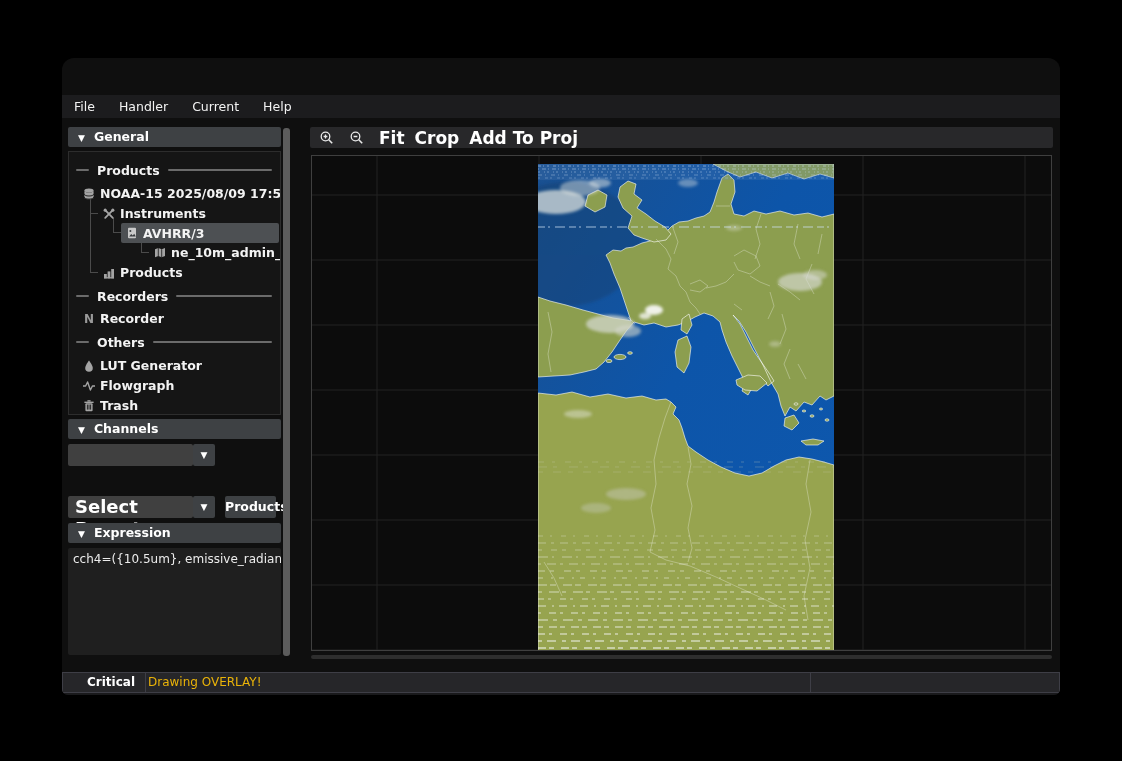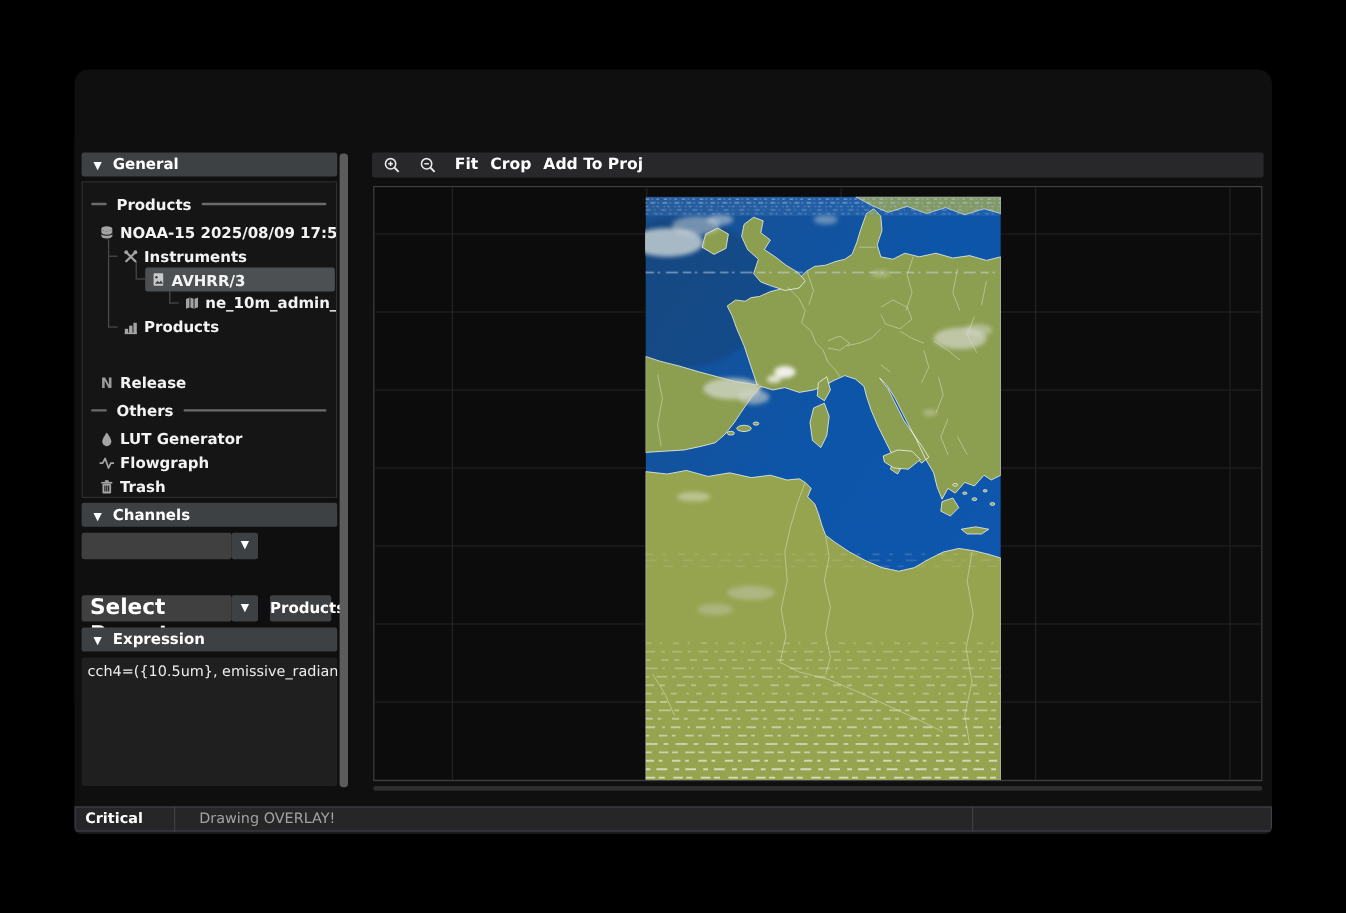"File" div.menubar { html: none -> <div> <span>File</span> <span>Handler</span> <span>Current</span> <span>Help</span> </div> }
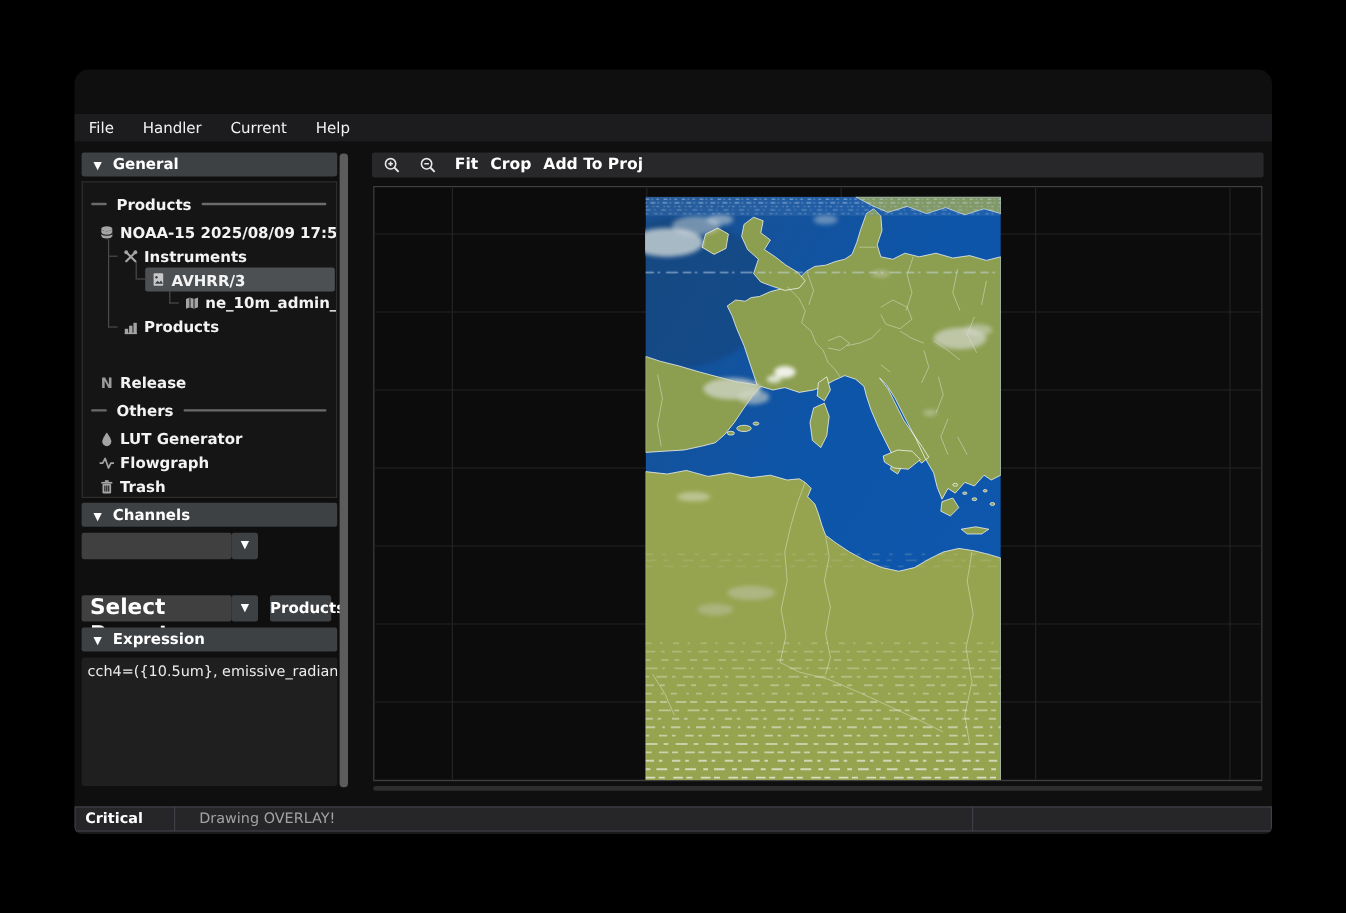"Fit" .toolbtn { font-size: 13px -> 17px }
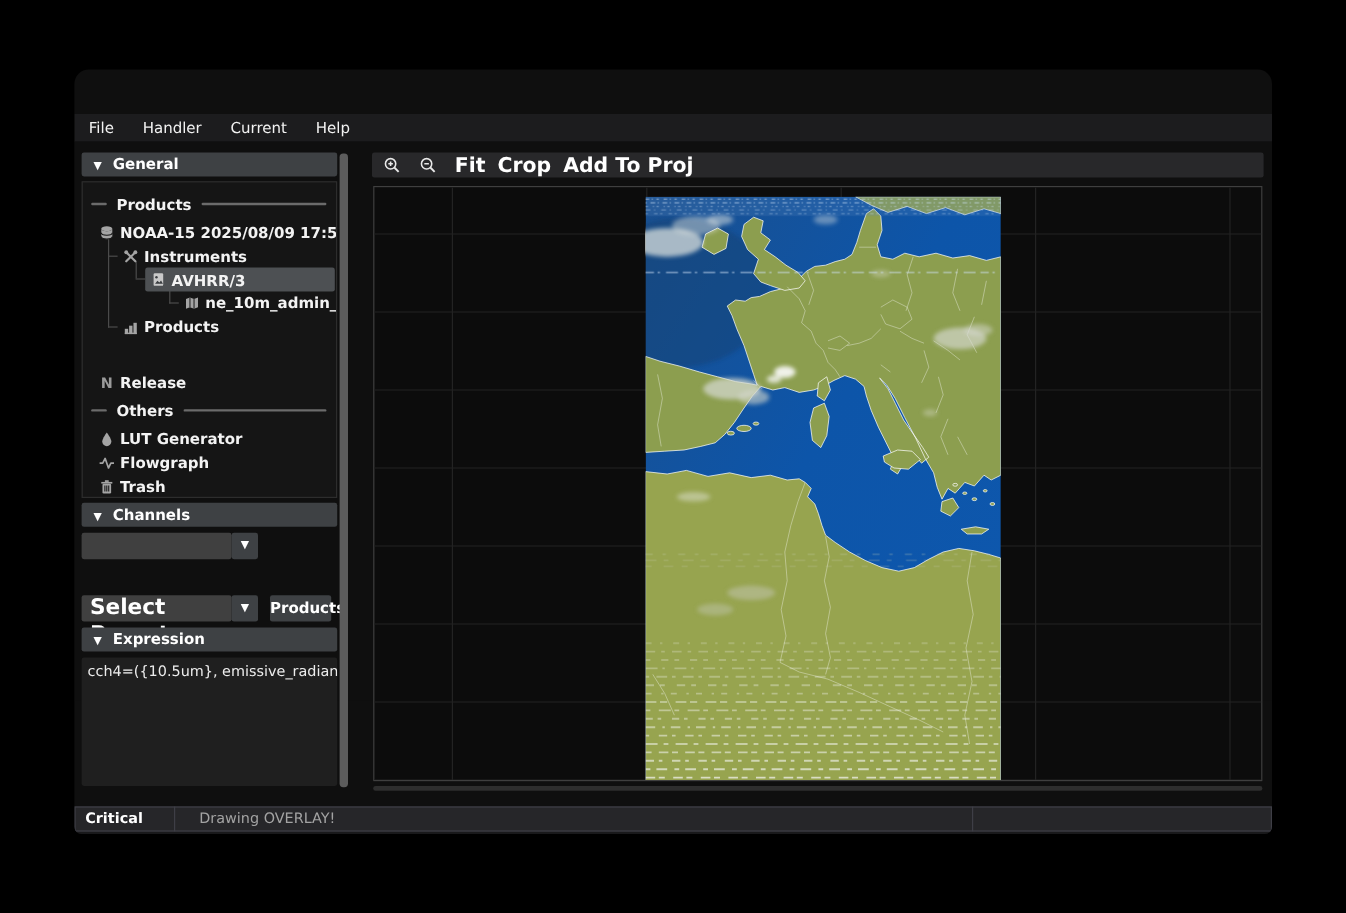"Recorders" div.tsep { html: none -> <div> <span></span> <span>Recorders</span> <span></span> </div> }
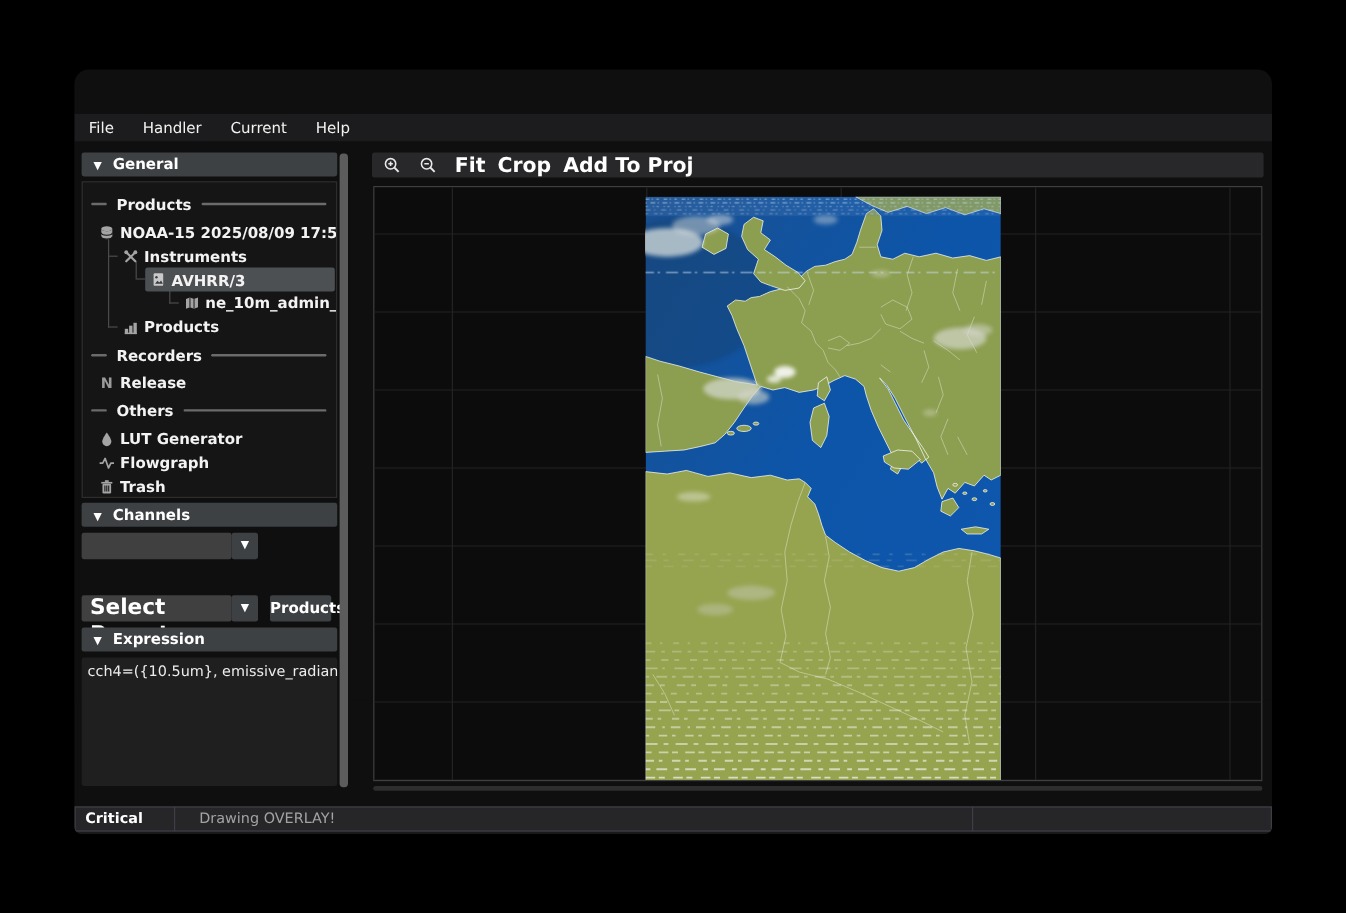"Release" span.tlabel { text: Release -> Recorder }
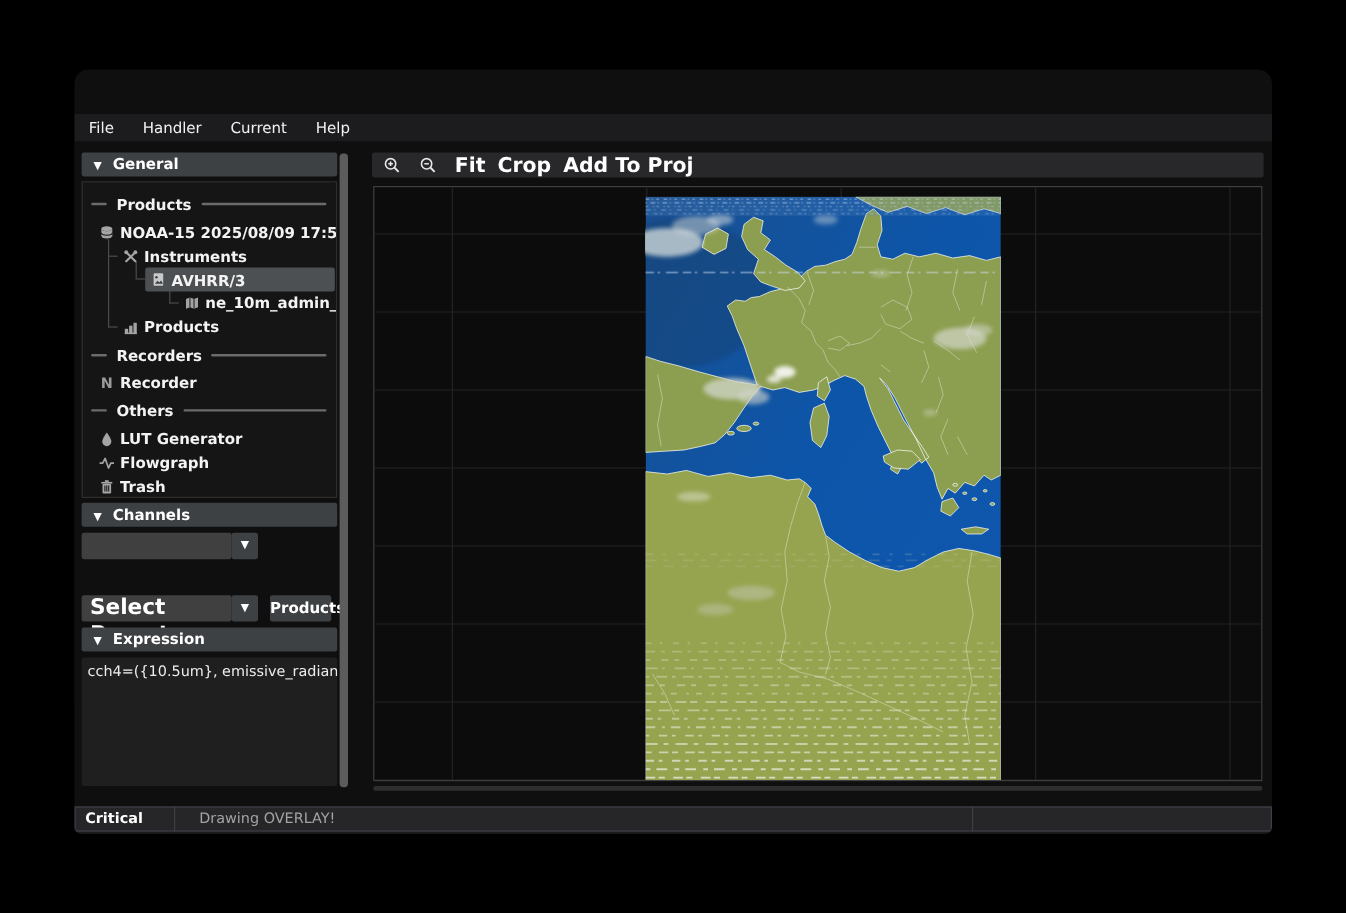"Critical" .seg1 { padding-left: 8px -> 24px }
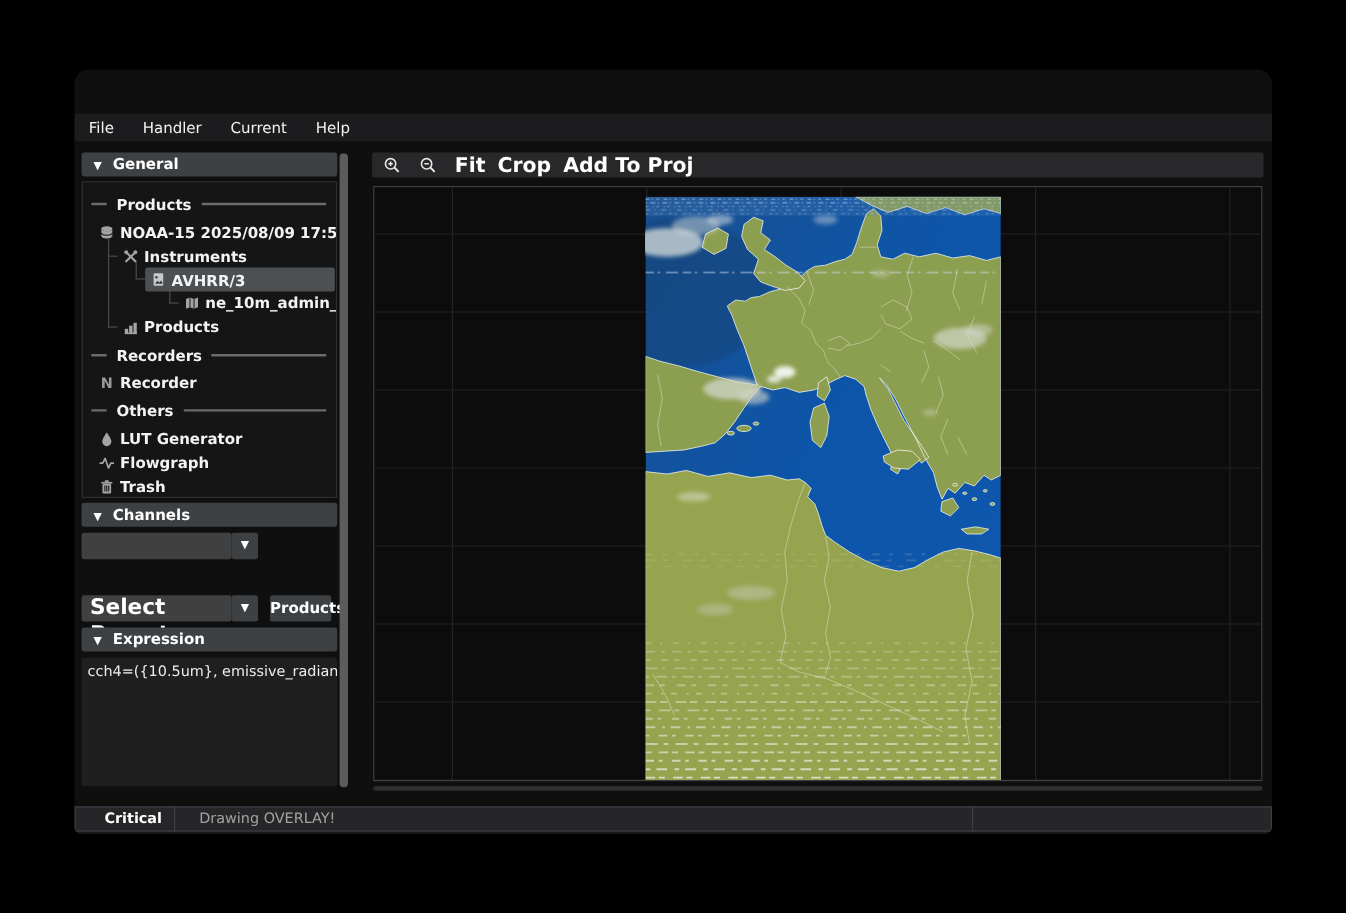"Drawing OVERLAY!" .seg2 { color: #a3a3a3 -> #eab308; padding-left: 20px -> 2px }
